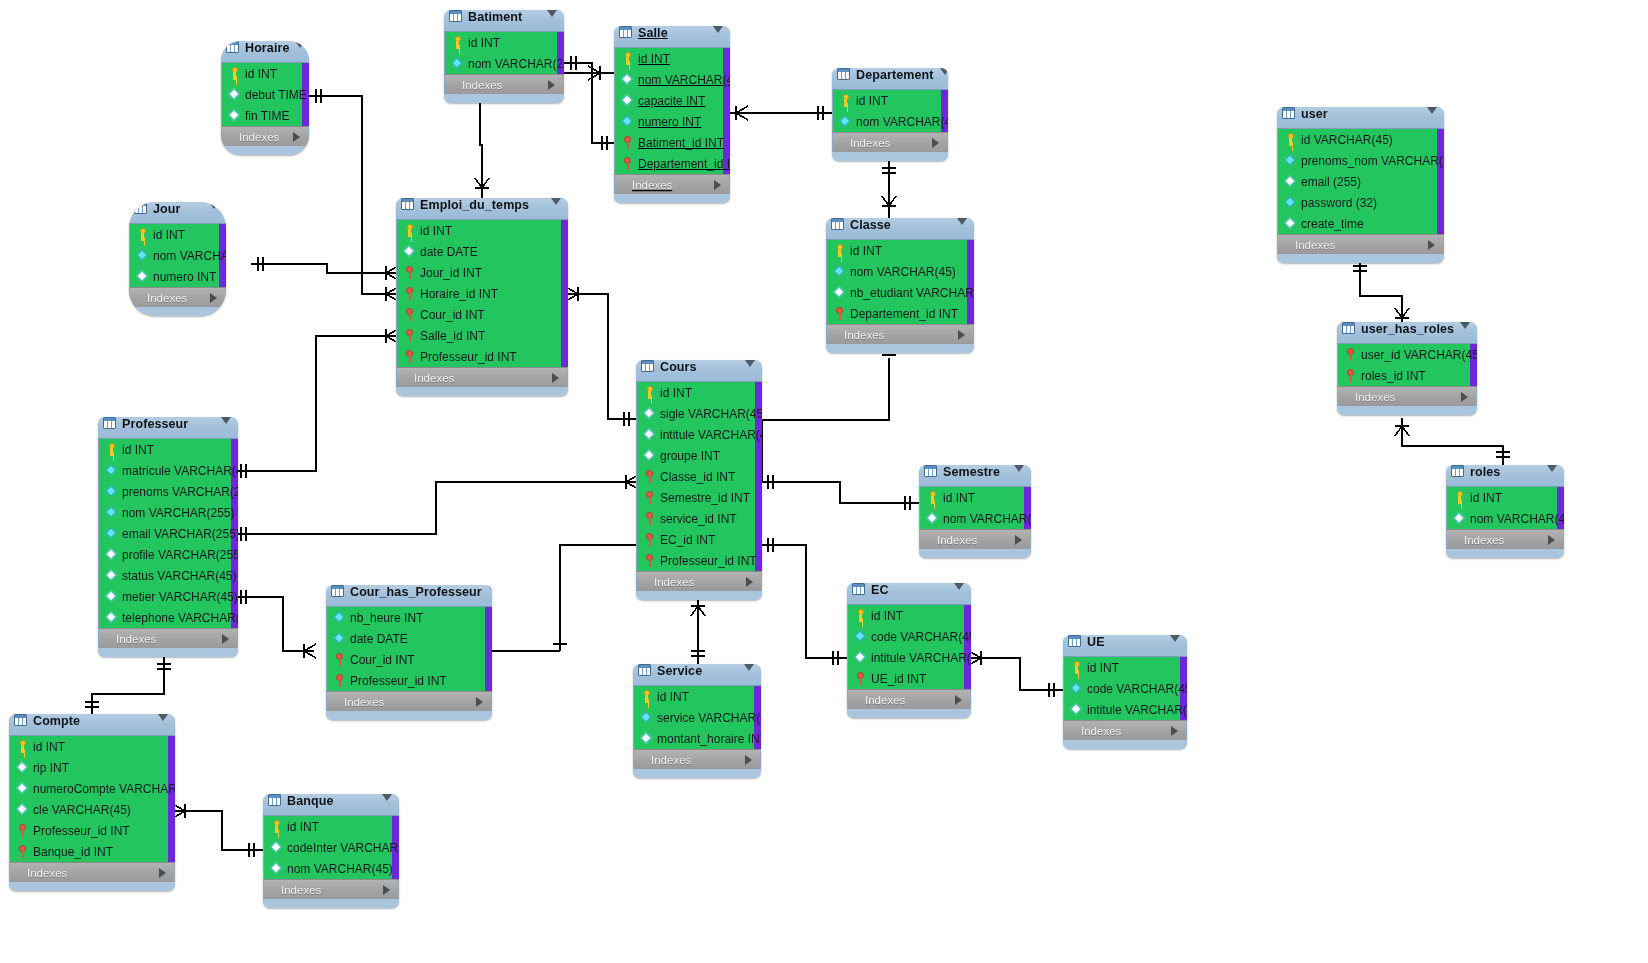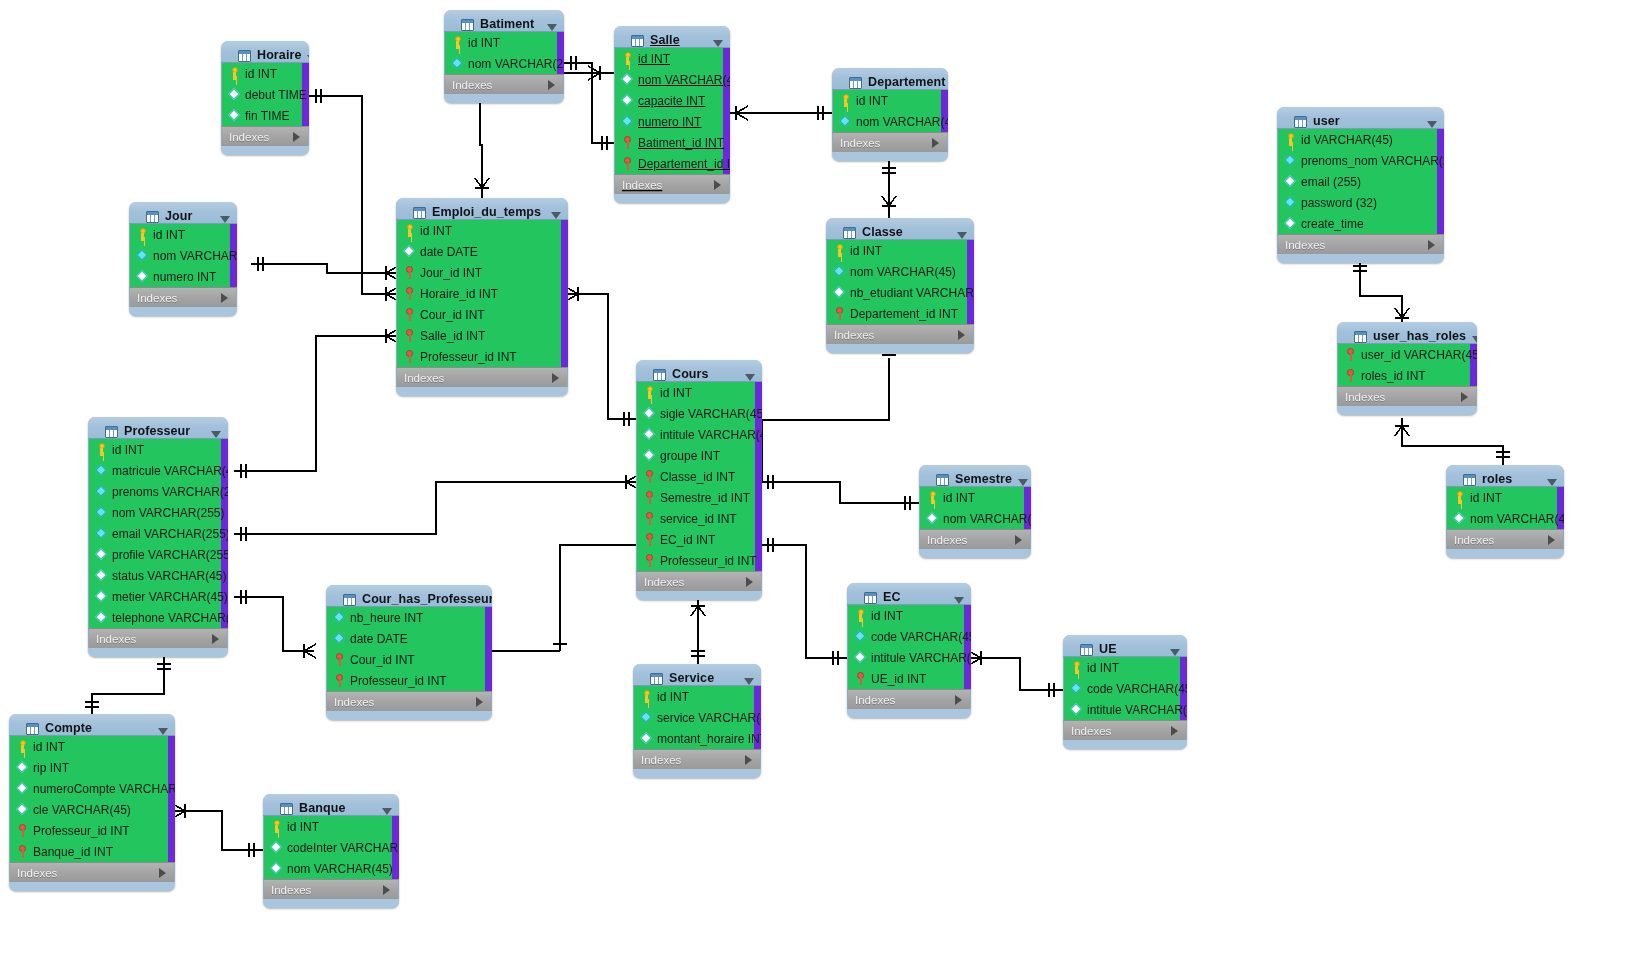"Batiment" .tbl .hdr { align-items: flex-end -> flex-start; padding: 0 7px 0 17px -> 0 7px 0 5px }
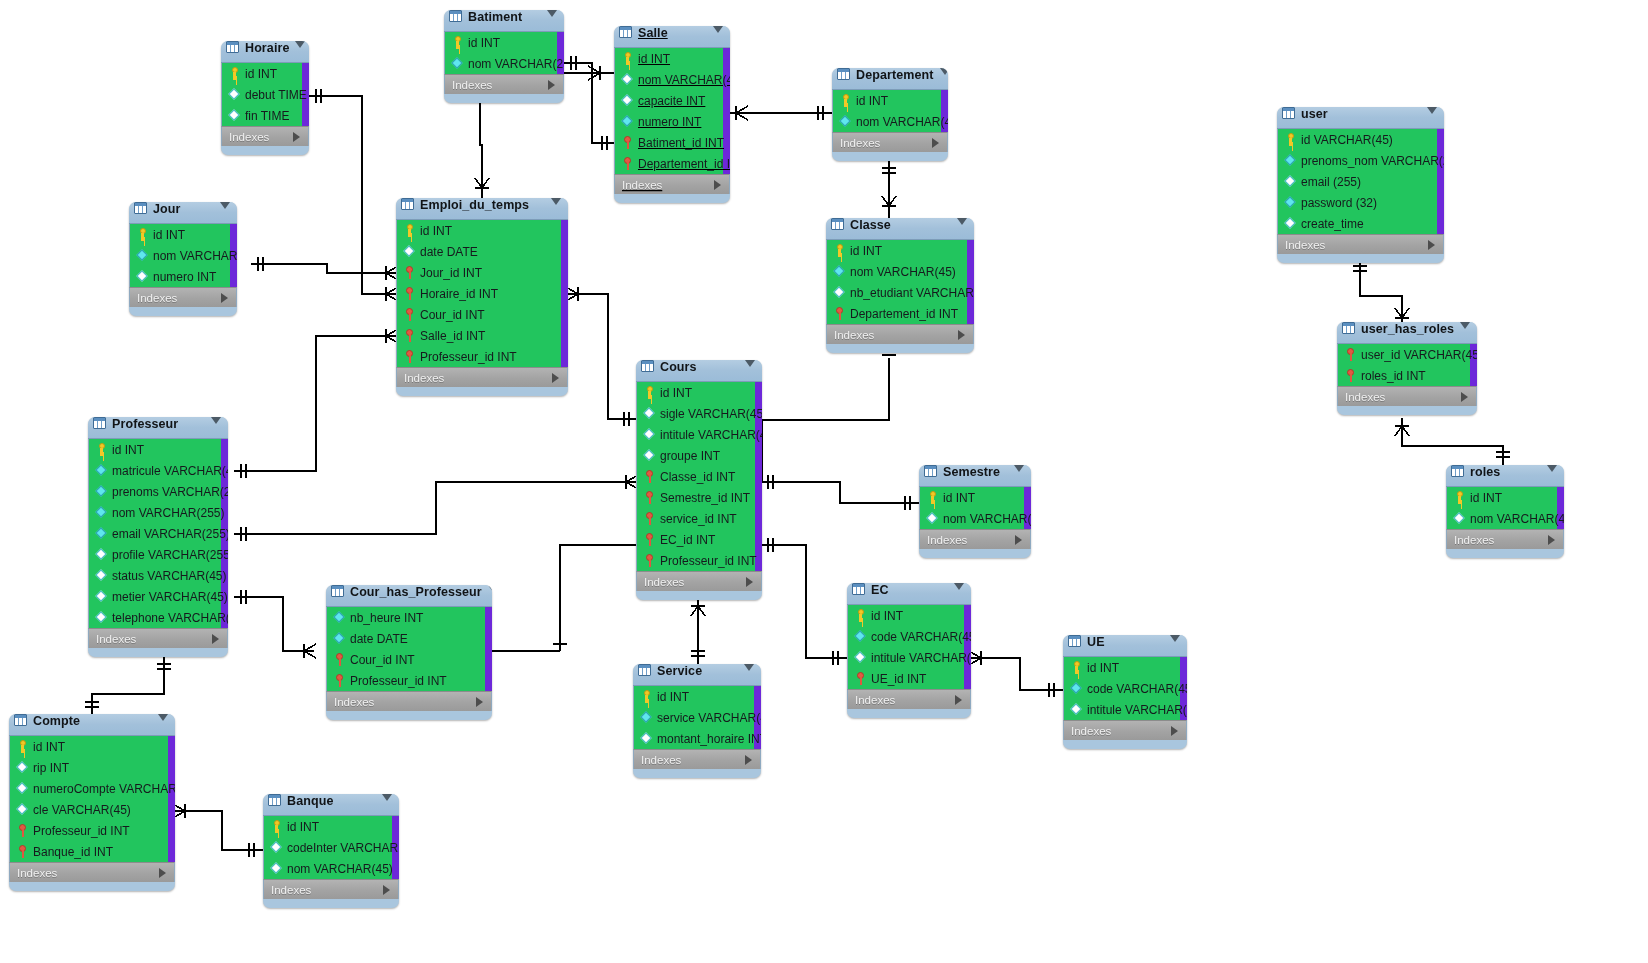"Horaire" div.tbl { border-radius: none -> 20px }
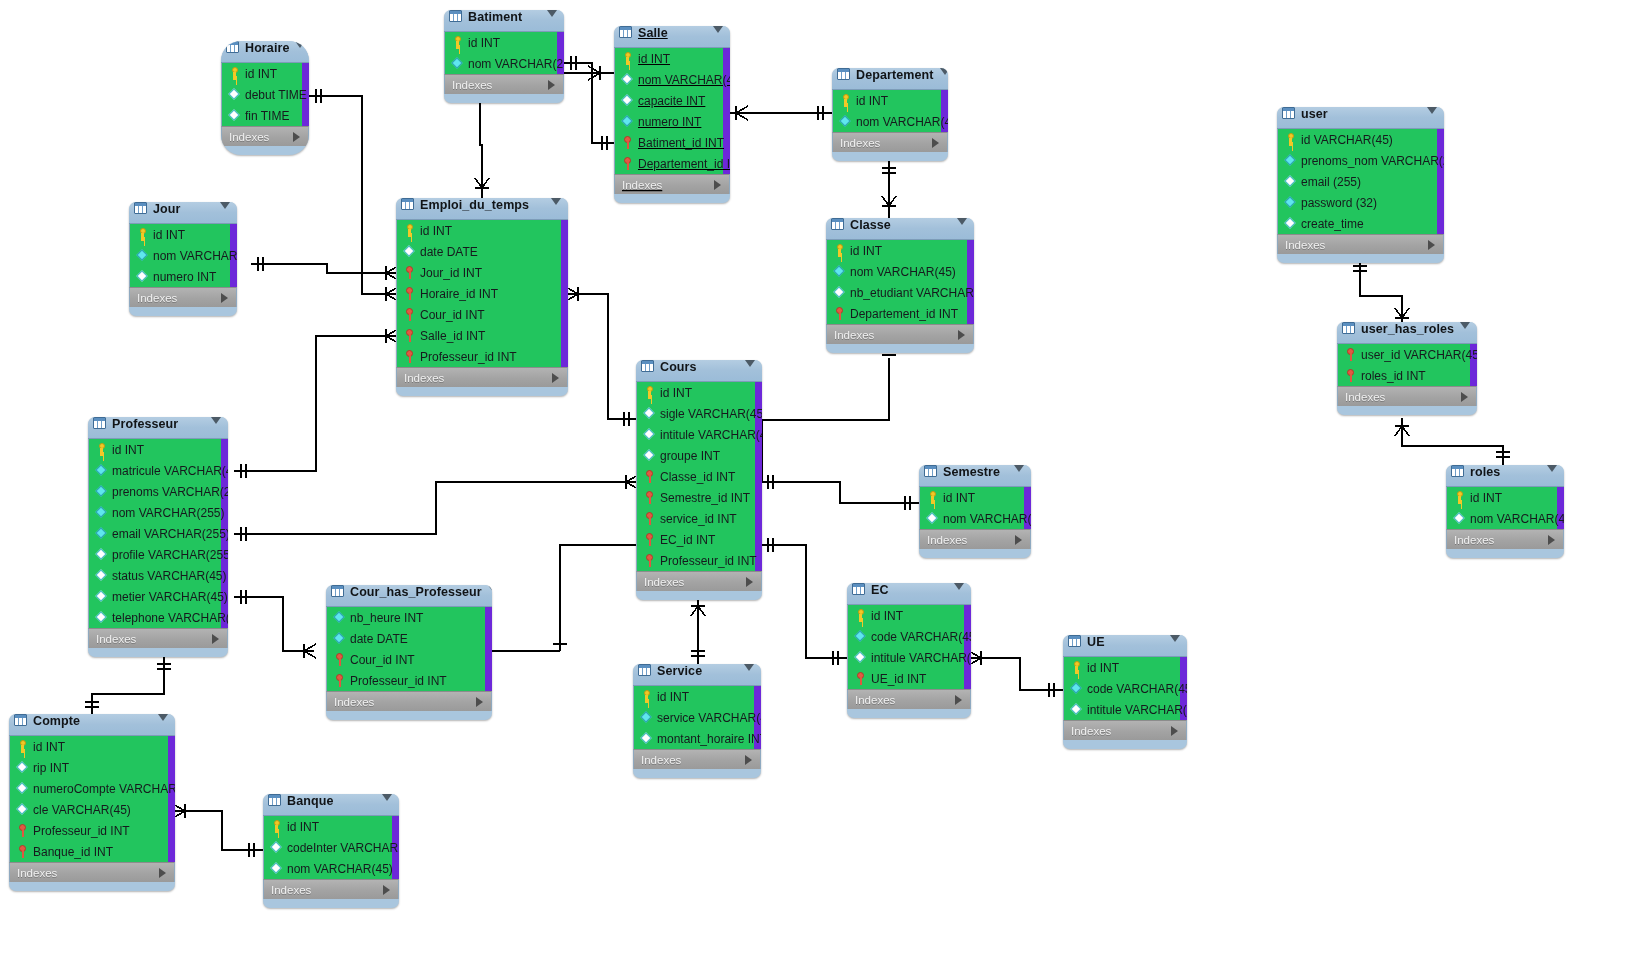"Indexes" .tbl .idx { padding: 0 8px 0 7px -> 0 8px 0 17px }
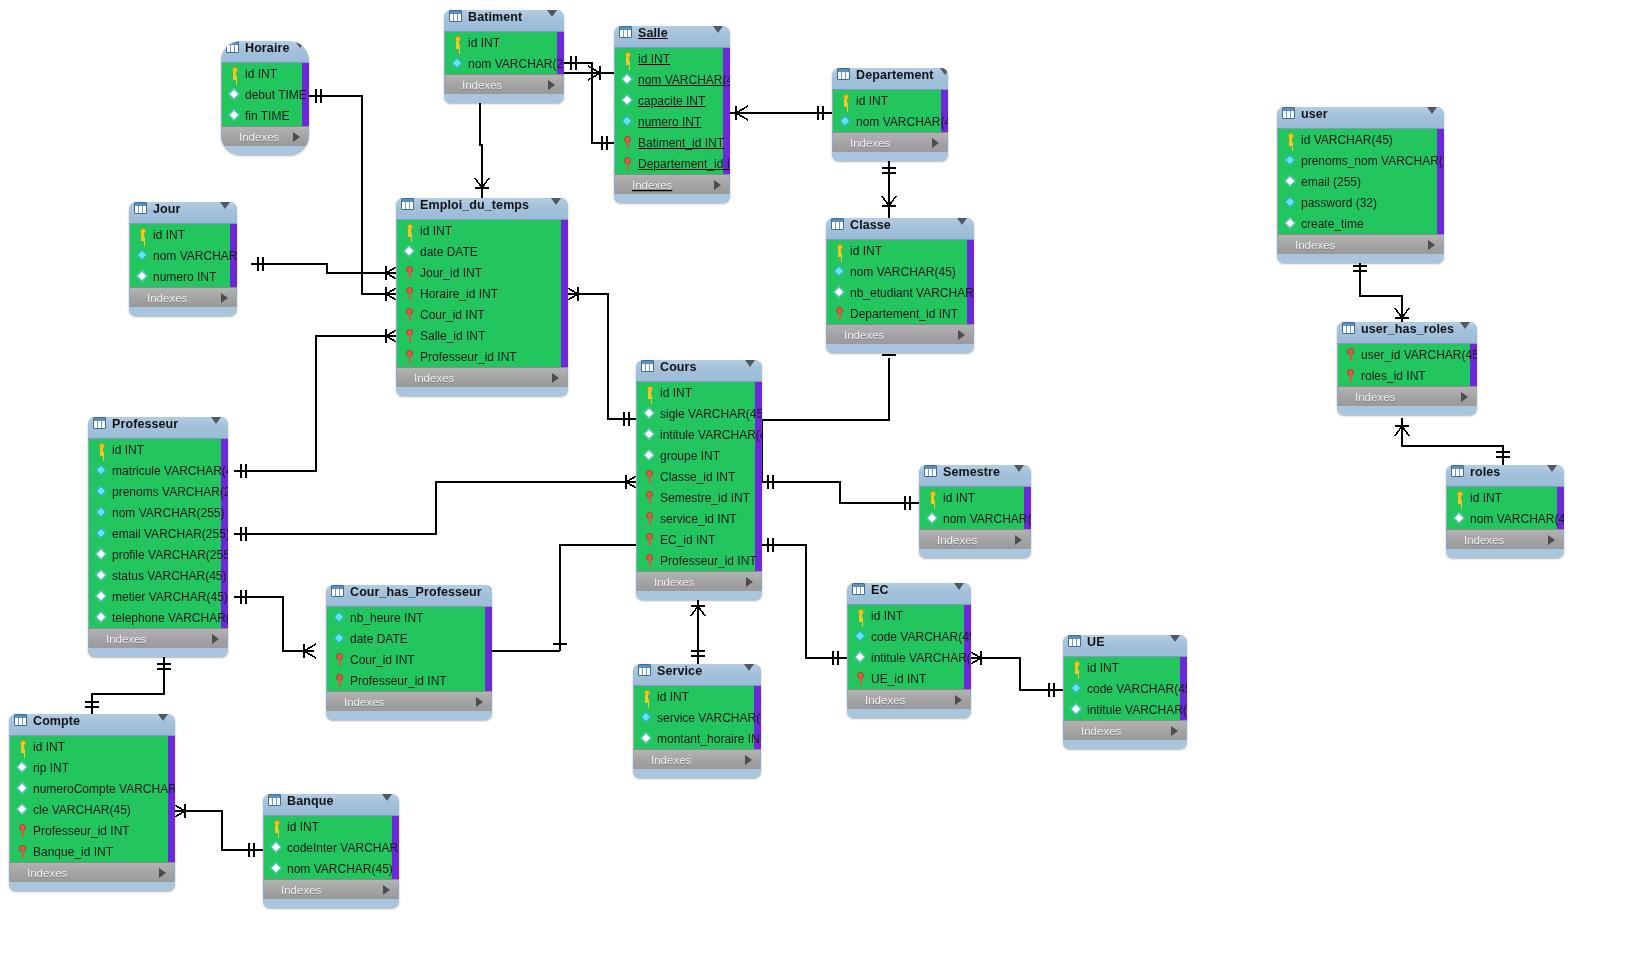"Jour" div.tbl { border-radius: none -> 26px; width: 108px -> 97px }
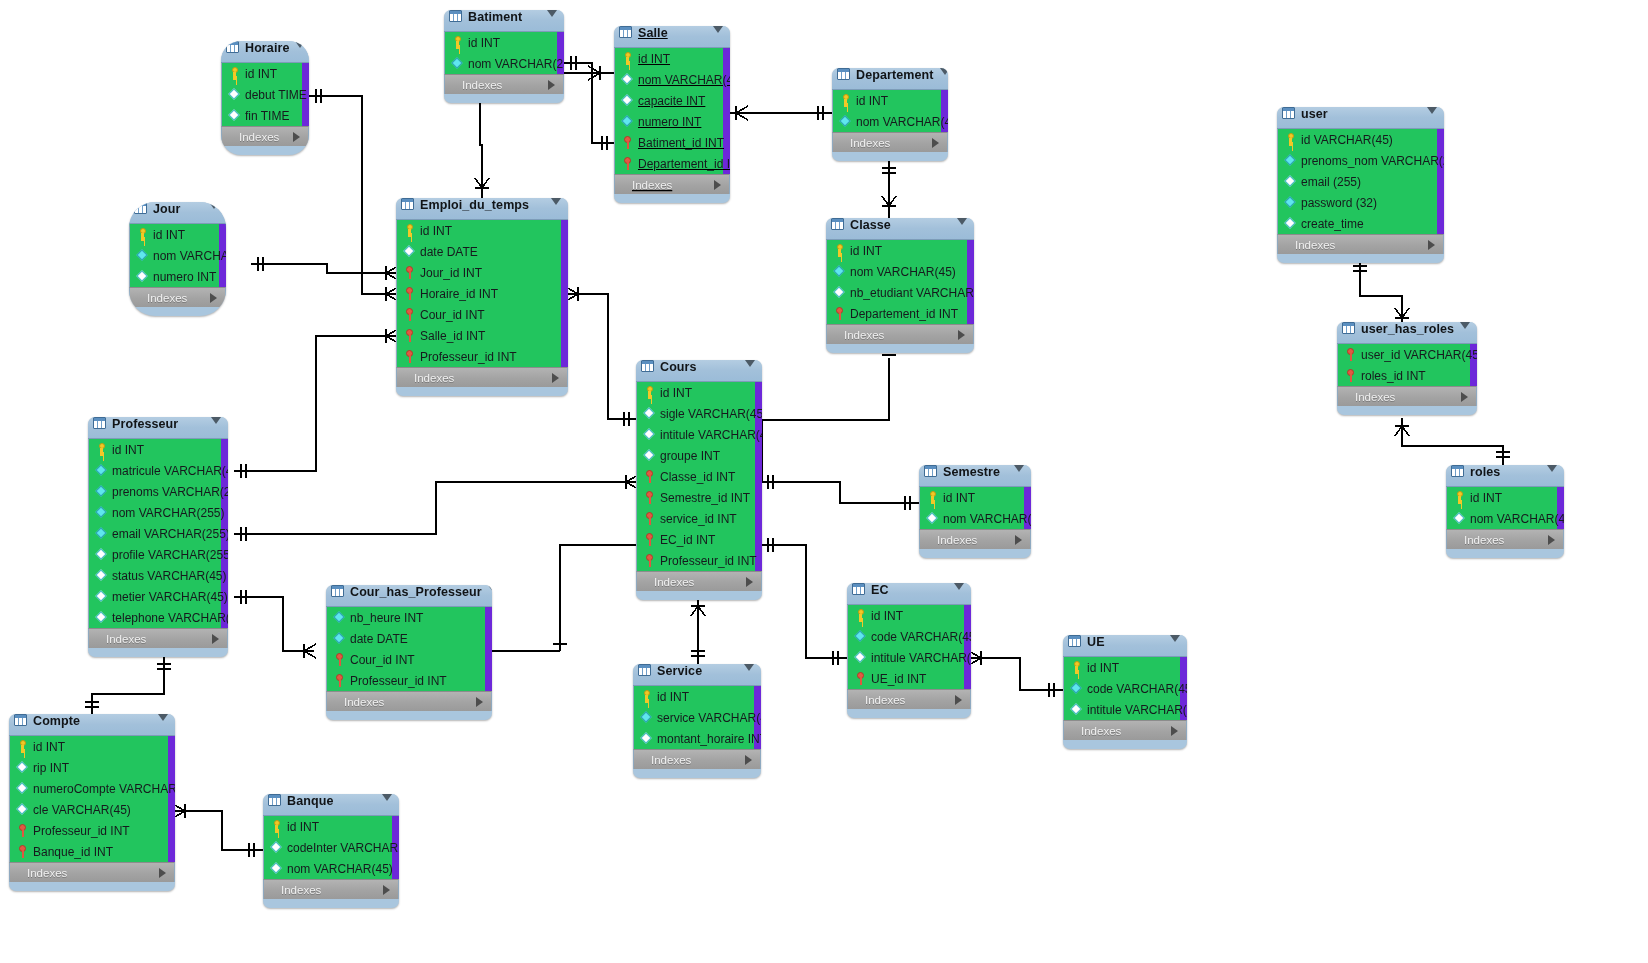"Professeur" div.tbl { left: 88px -> 98px }
